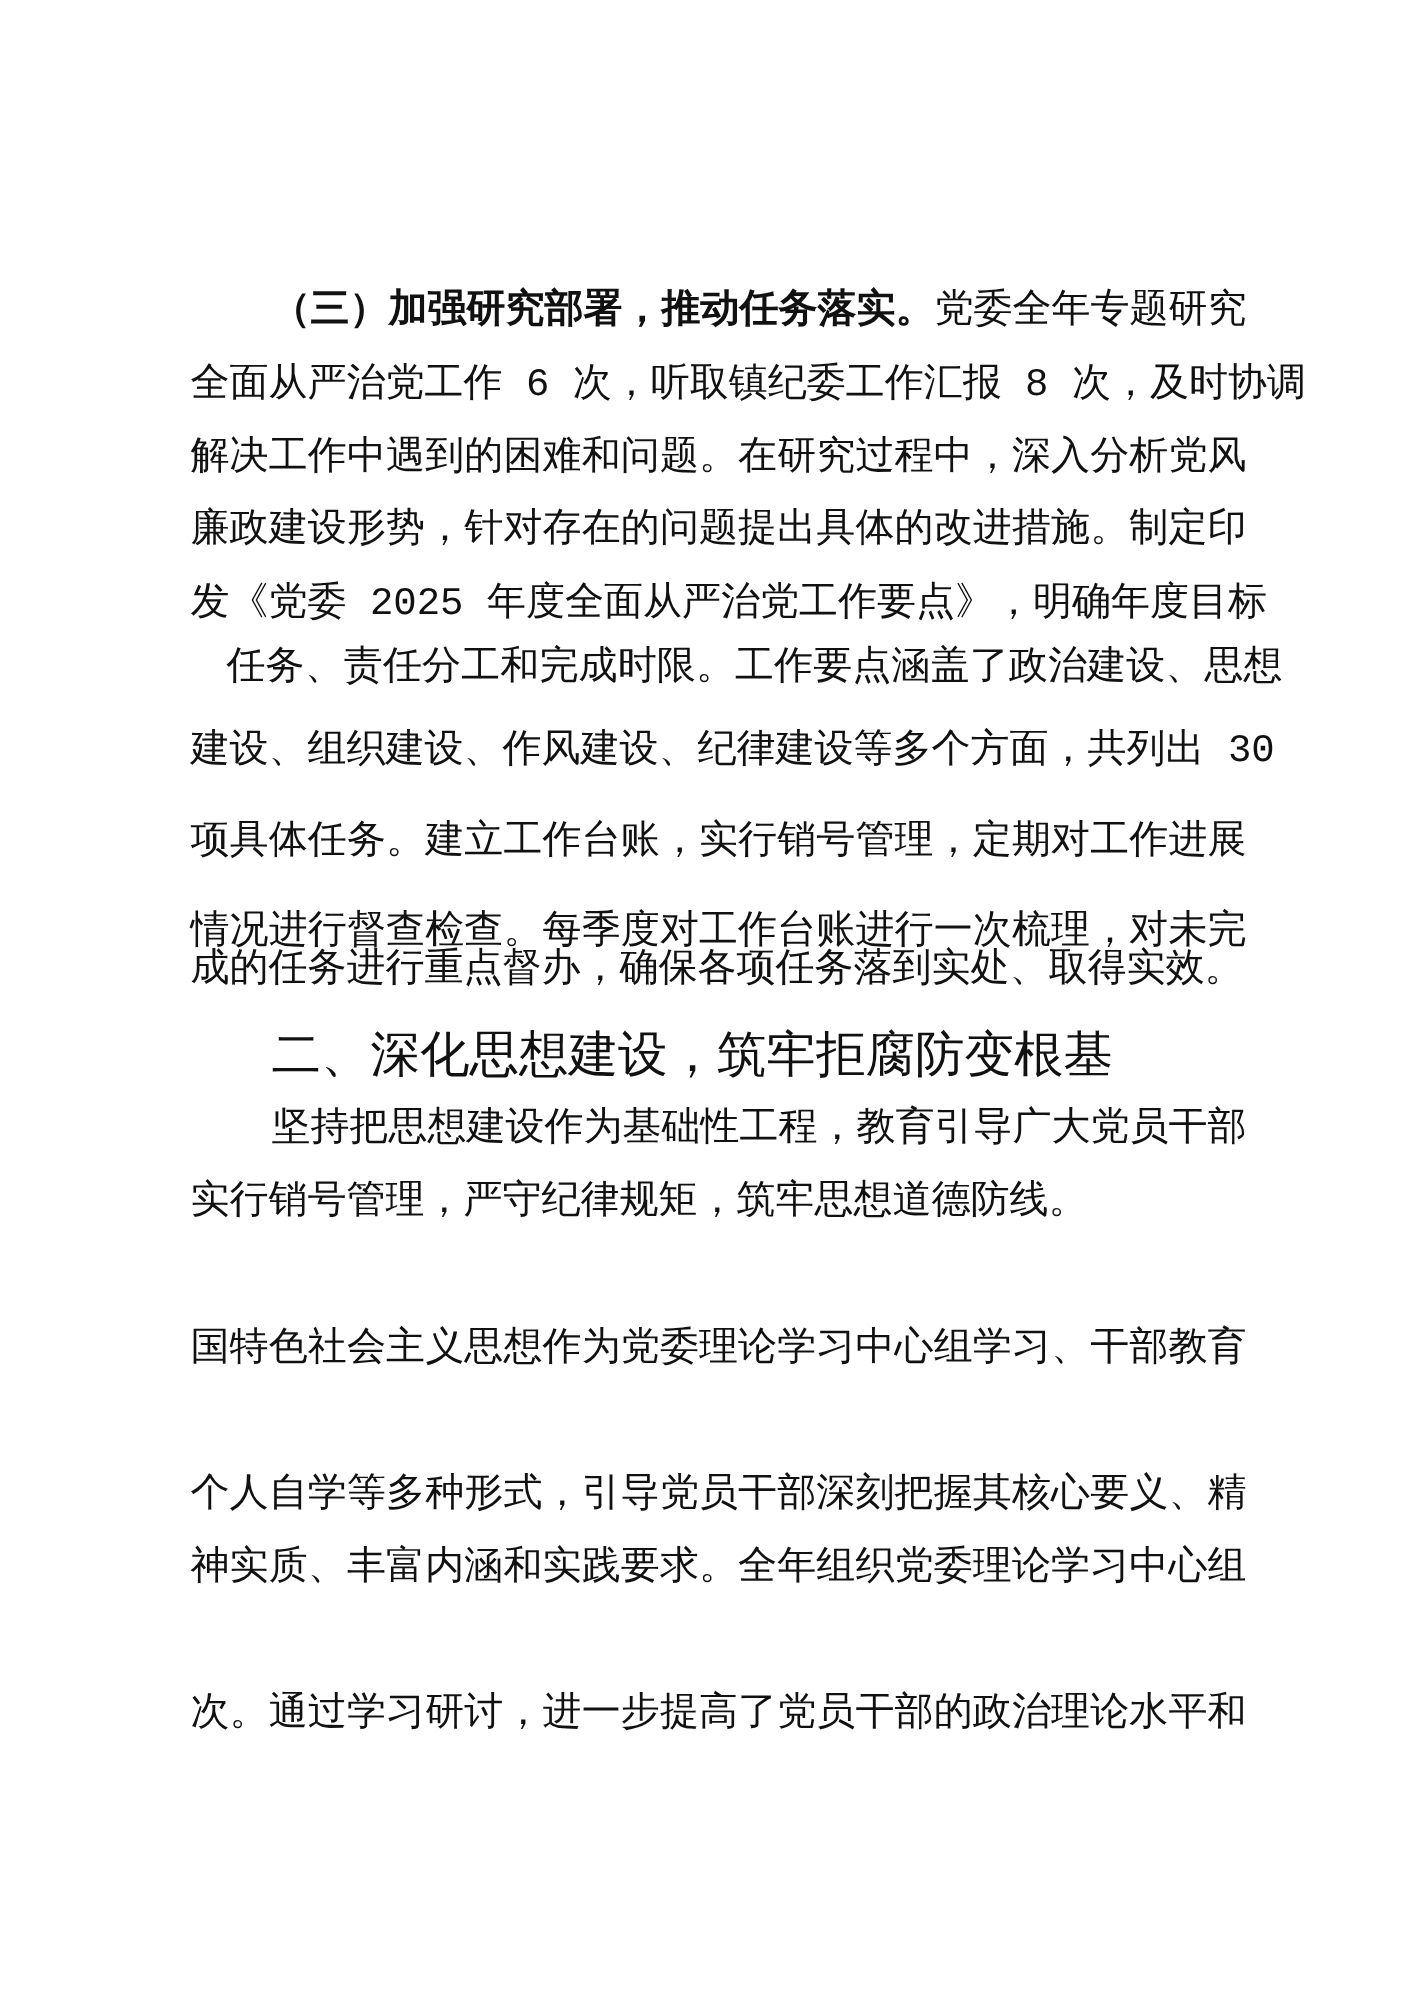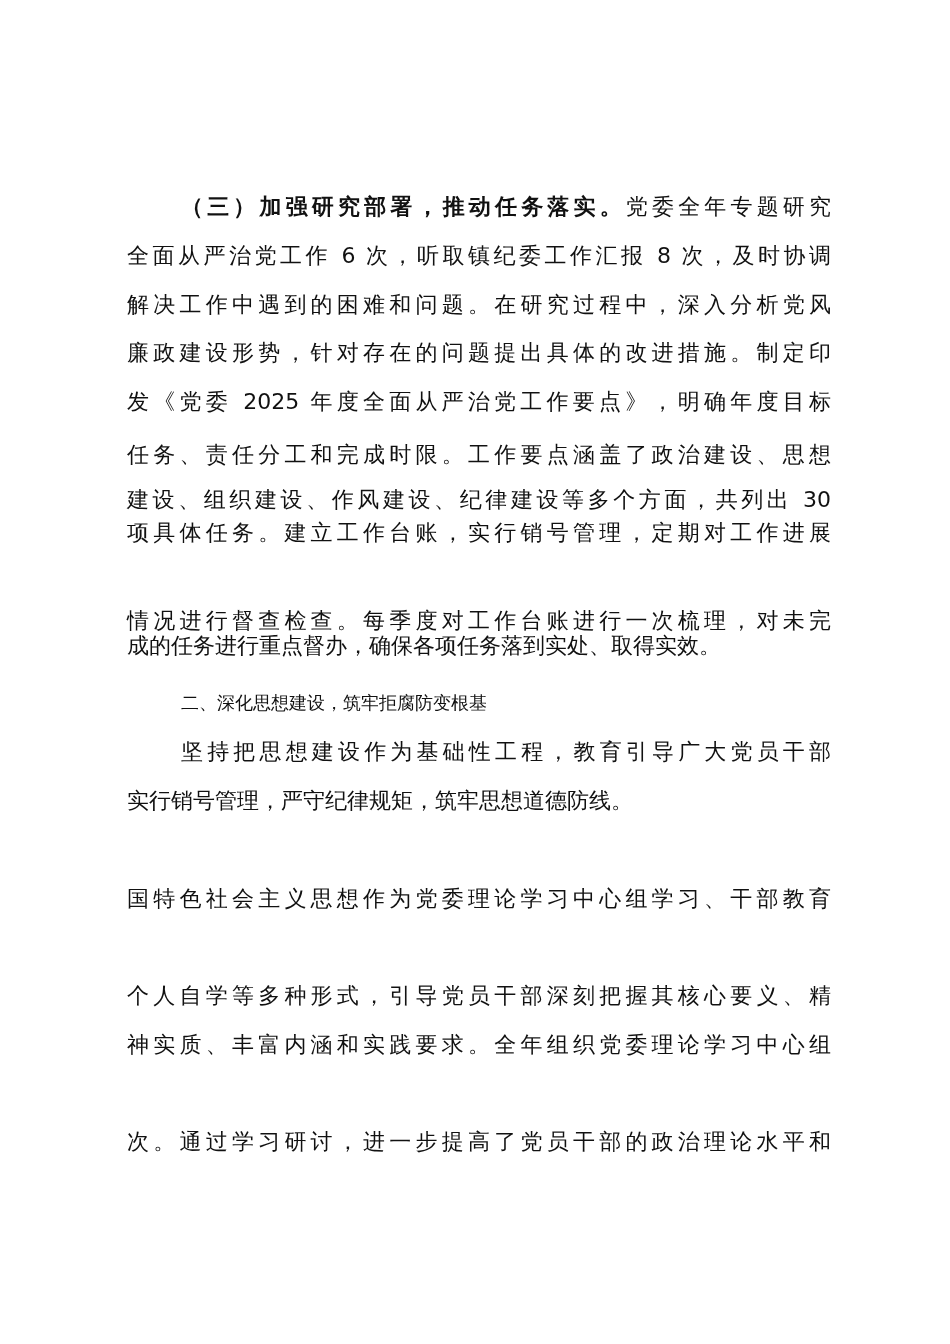"（三）加强研究部署，推动任务落实。党委全年专题研究" .line { font-family: none -> Liberation Mono, monospace; font-size: 22px -> 26px }
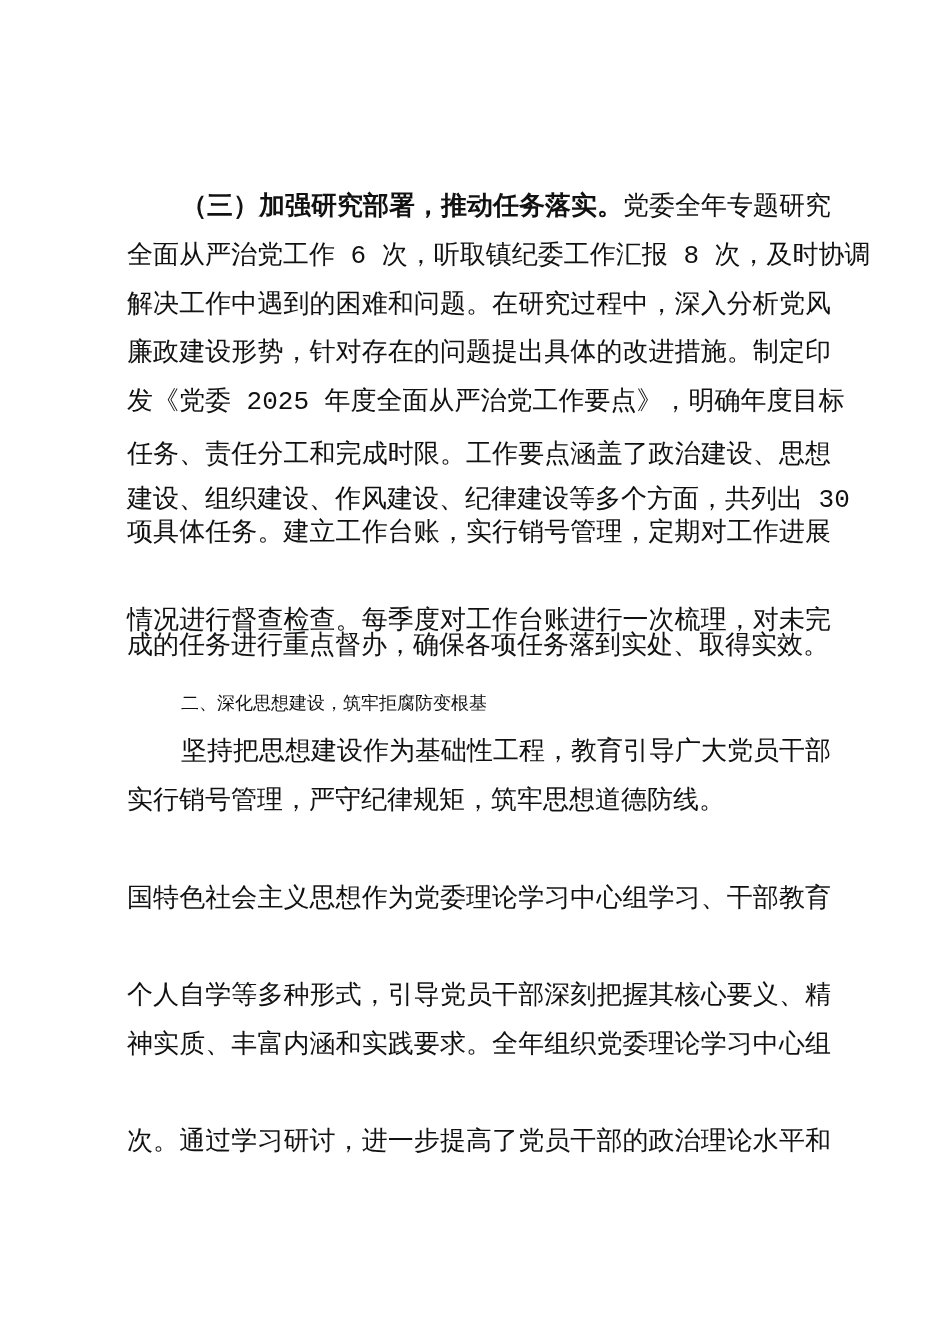"任务、责任分工和完成时限。工作要点涵盖了政治建设、思想" div.line { margin-left: none -> 24px; top: 438px -> 428px }
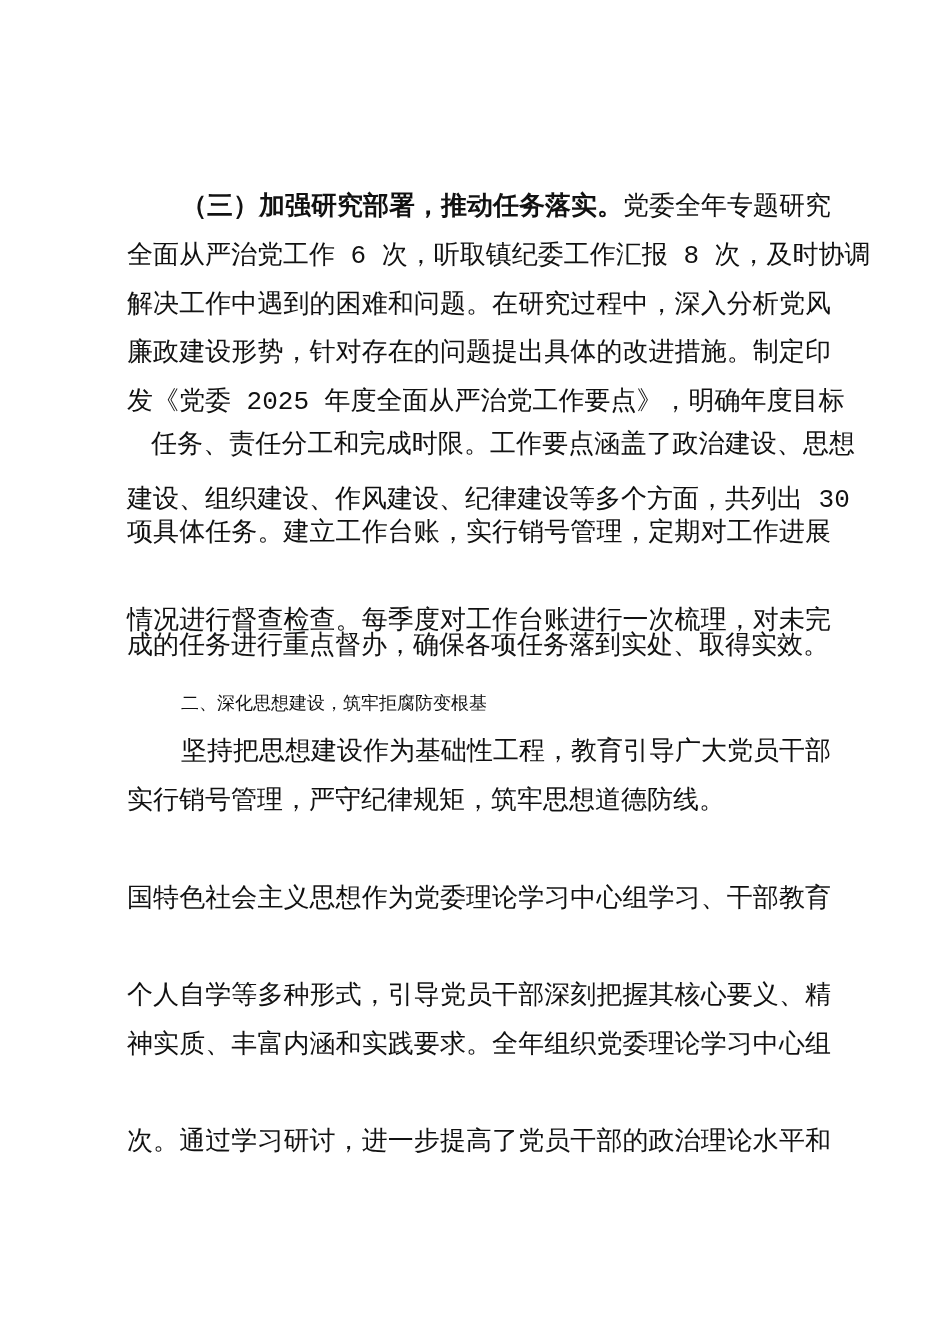"项具体任务。建立工作台账，实行销号管理，定期对工作进展" div.line { top: 516px -> 544px }
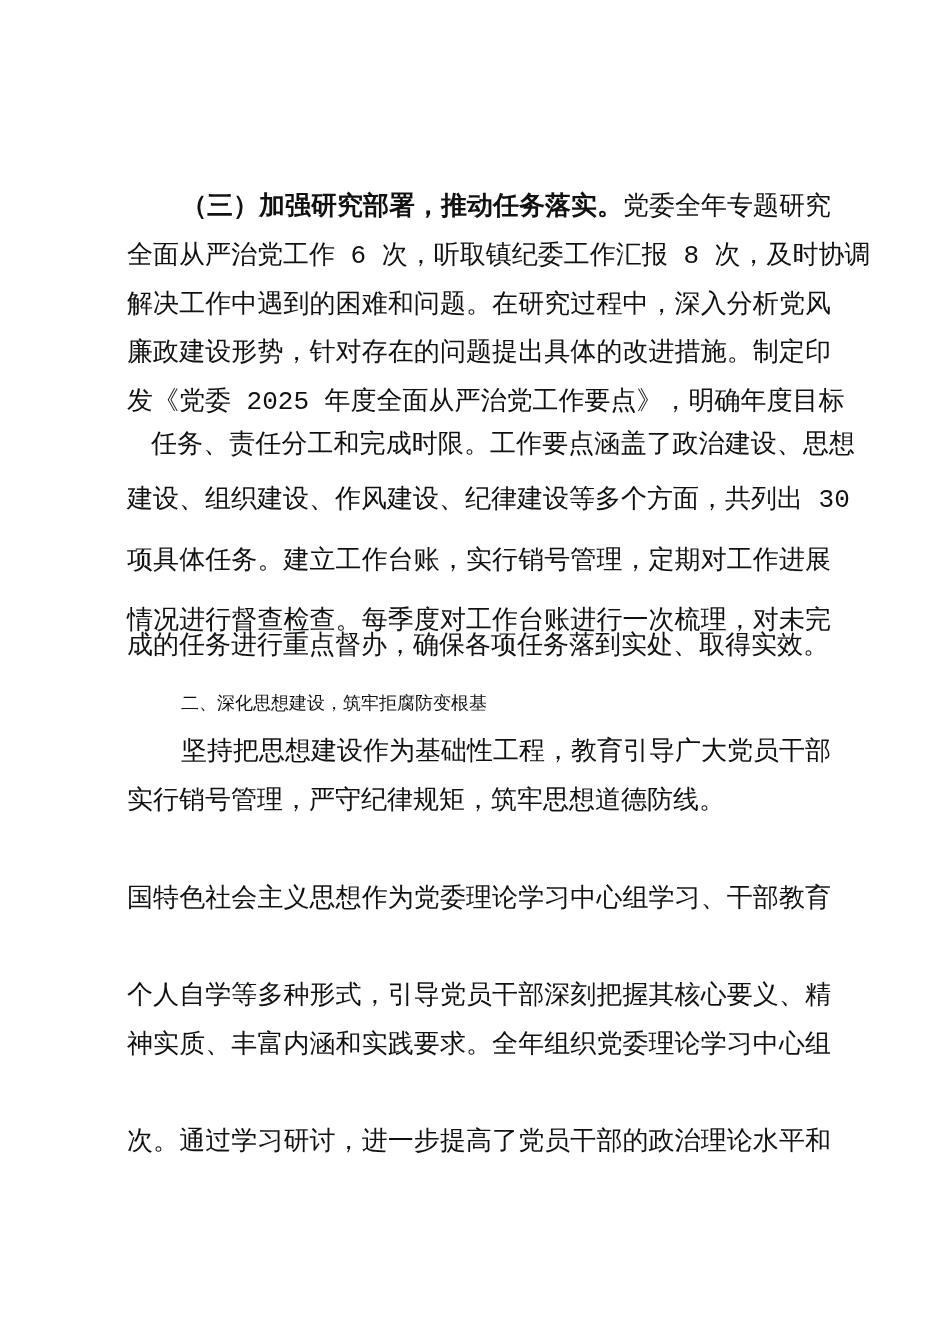"二、深化思想建设，筑牢拒腐防变根基" .heading { font-size: 18px -> 33px }
